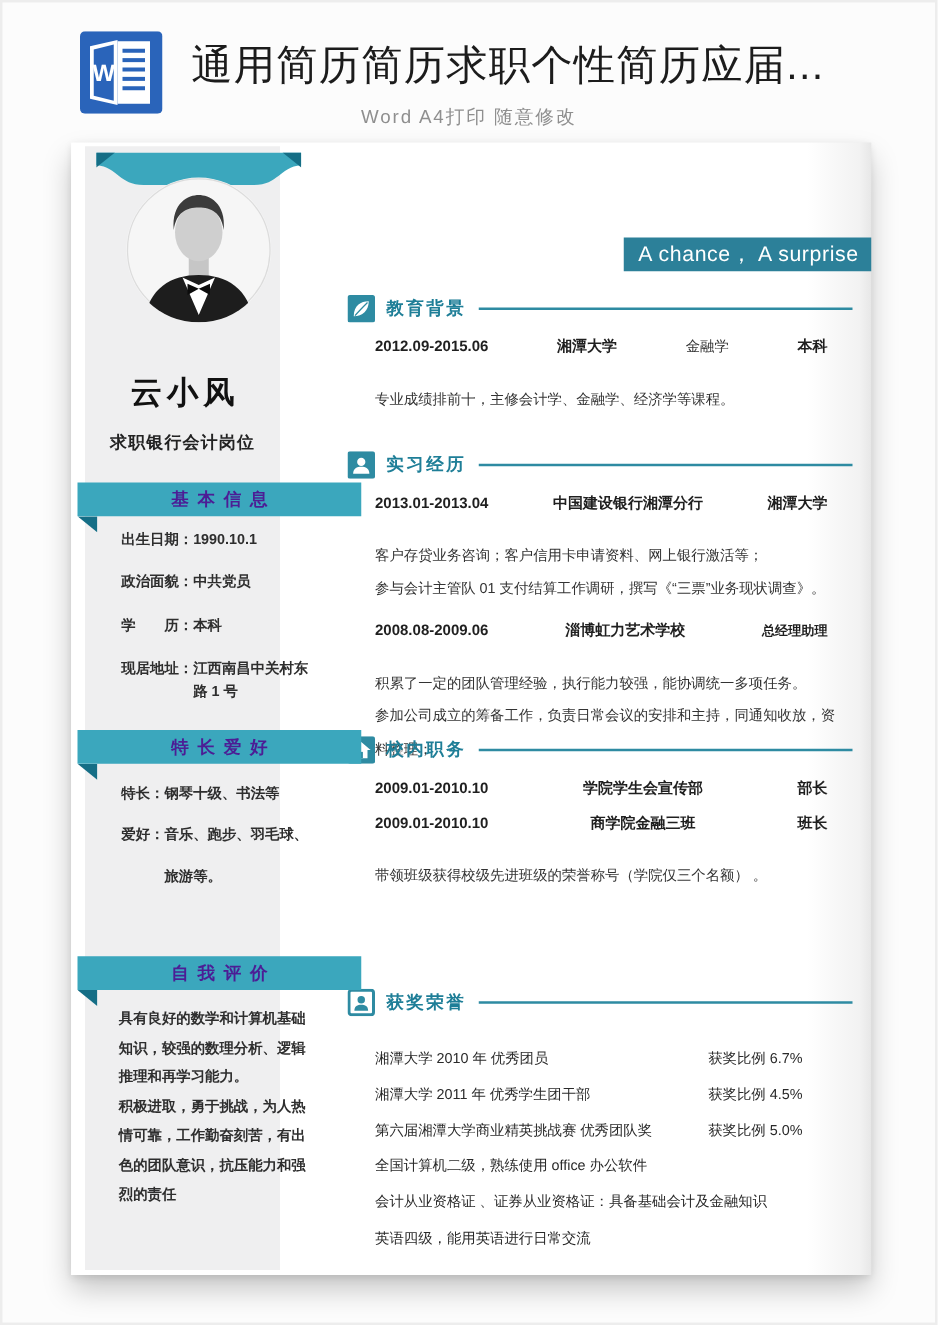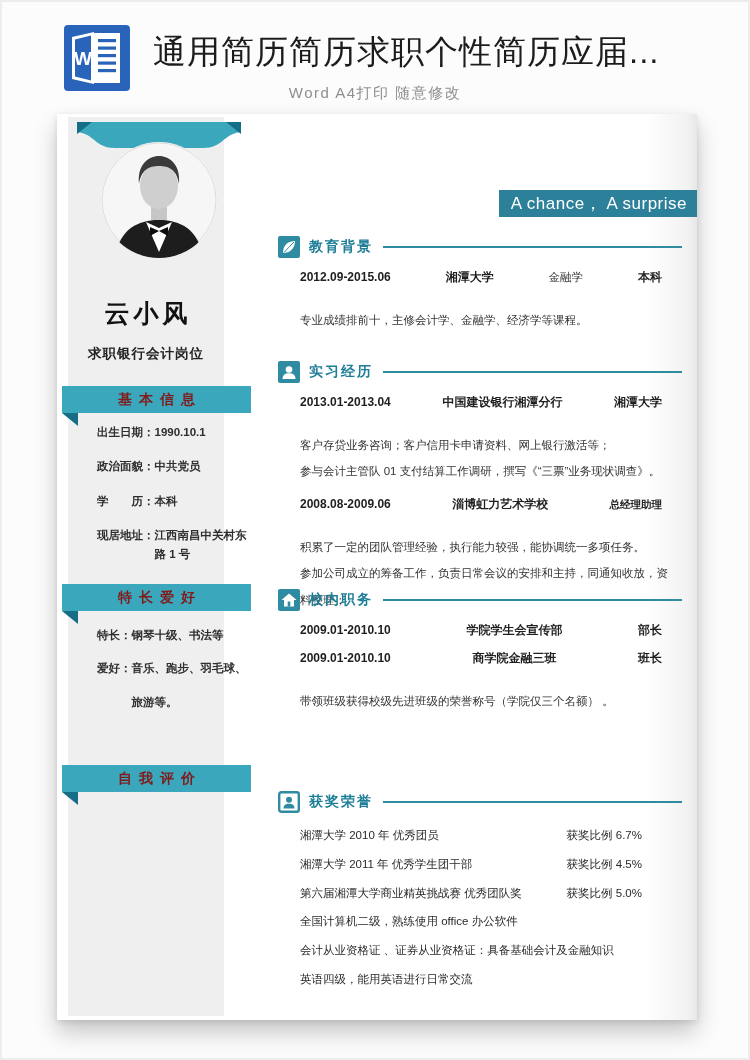"基本信息" .side-banner { color: #7f1d1d -> #4c1d95; width: 189px -> 227px }
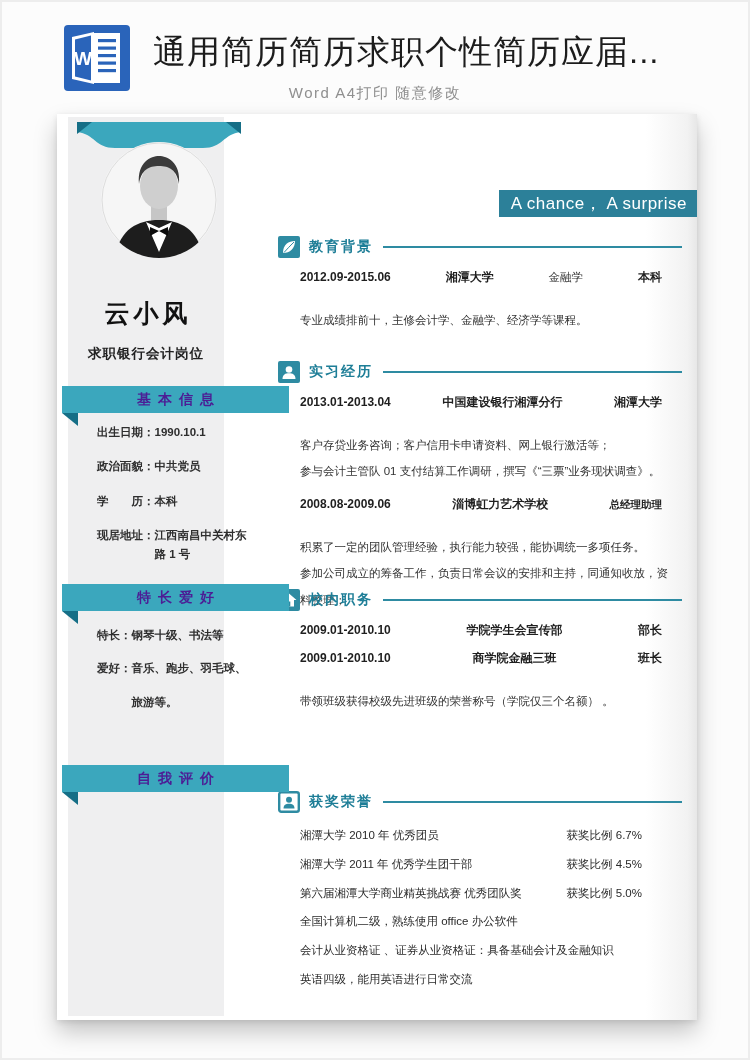"具有良好的数学和计算机基础知识，较强的数理分析、逻辑推理和再学习能力。" div.self-paras { html: none -> <div> <p>具有良好的数学和计算机基础知识，较强的数理分析、逻辑推理和再学习能力。</p> <p>积极进取，勇于挑战，为人热情可靠，工作勤奋刻苦，有出色的团队意识，抗压能力和强烈的责任</p> </div> }
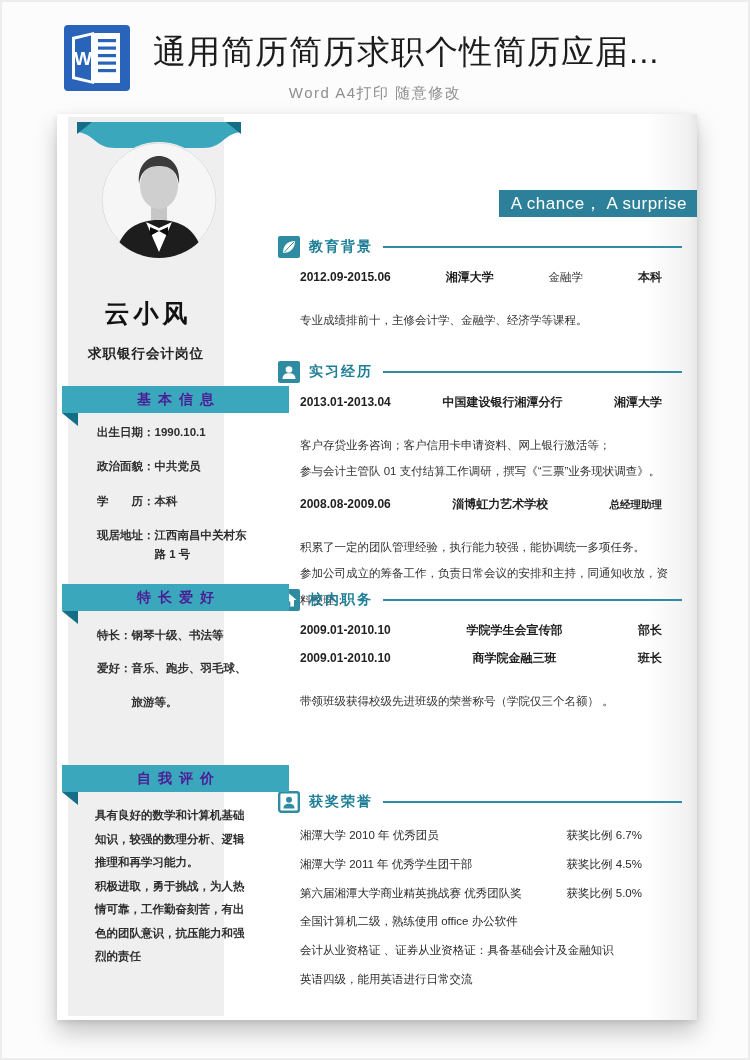"湘潭大学 2010 年 优秀团员" .award-rows { margin-top: 8px -> 20px }
